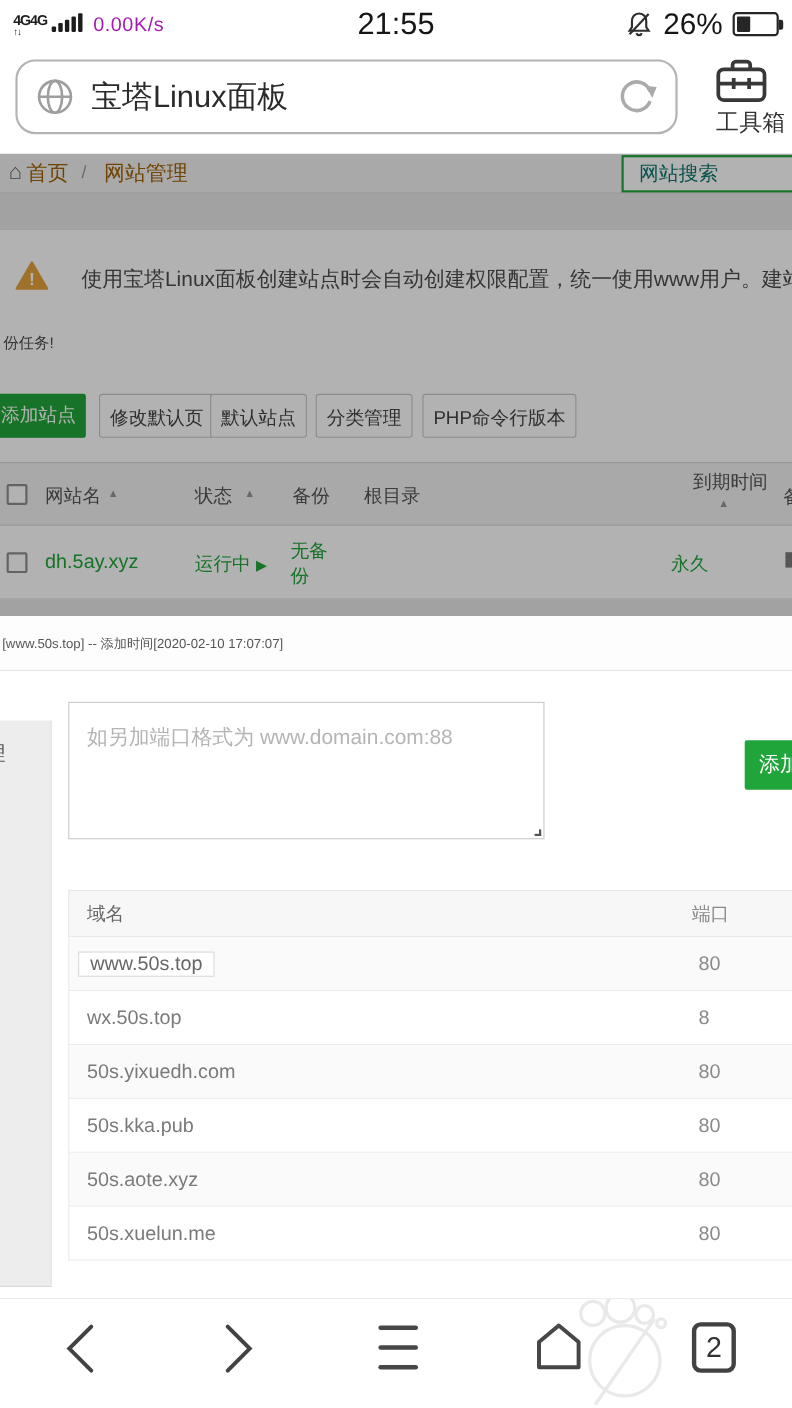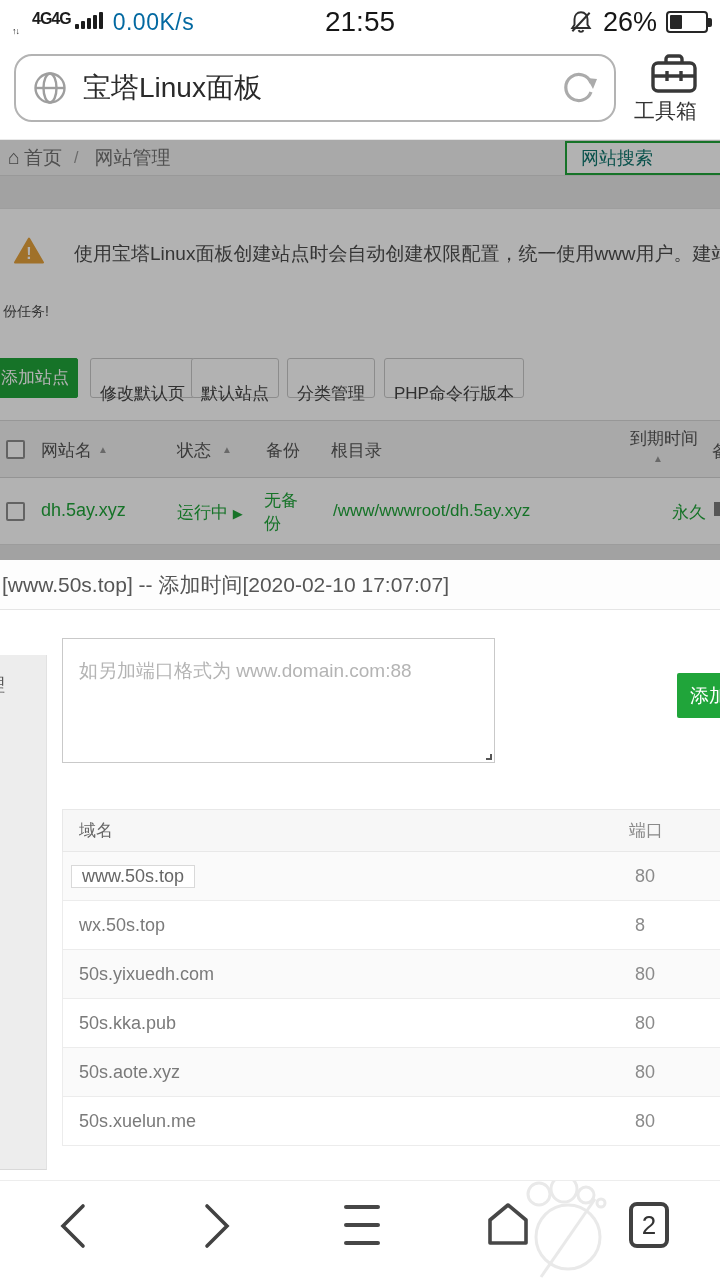"4G4G" .net-gen { font-size: 16px -> 13px; margin-left: 20px -> none }
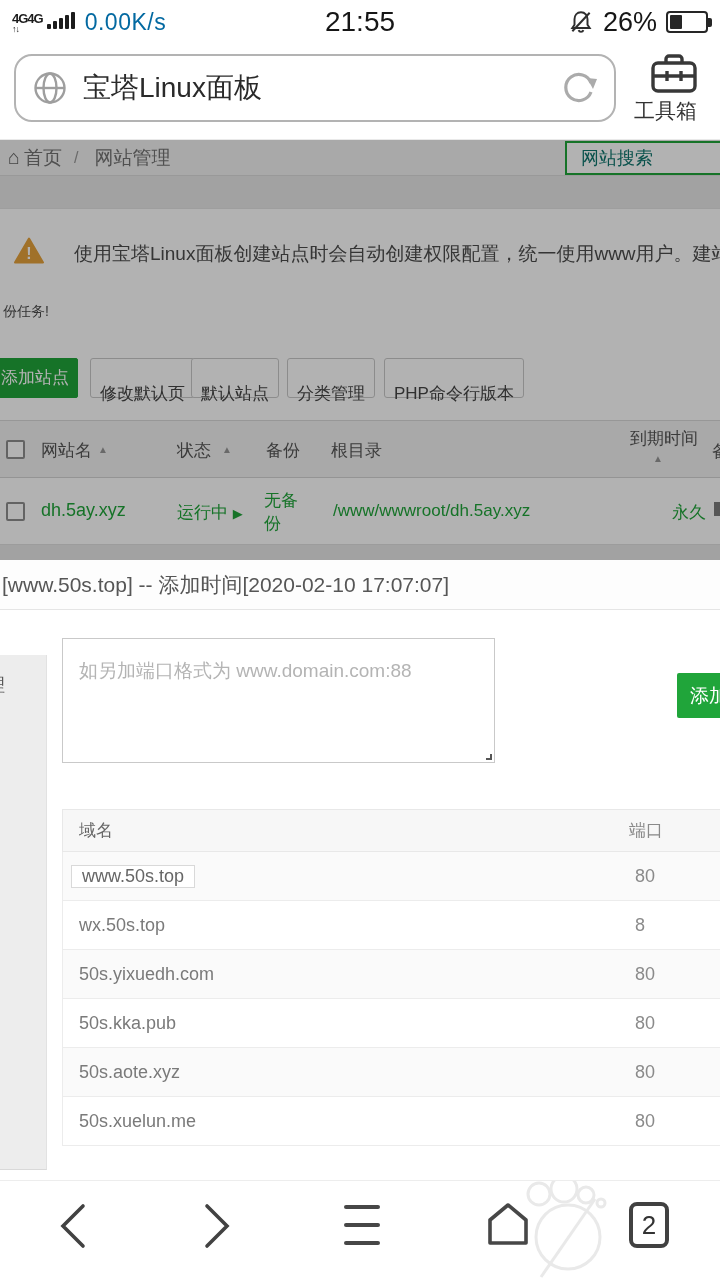"0.00K/s" .speed { color: #0369a1 -> #a21caf; font-size: 23px -> 18px }
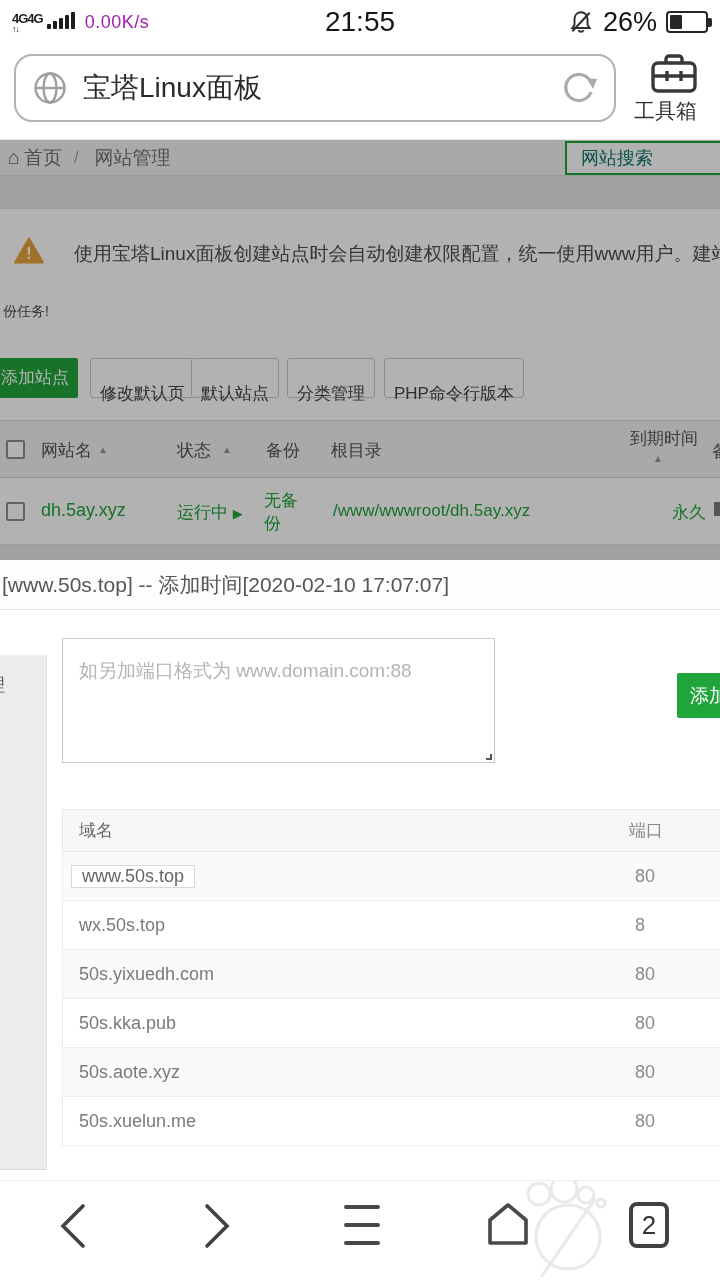"工具箱" .toolbox { text-align: left -> right }
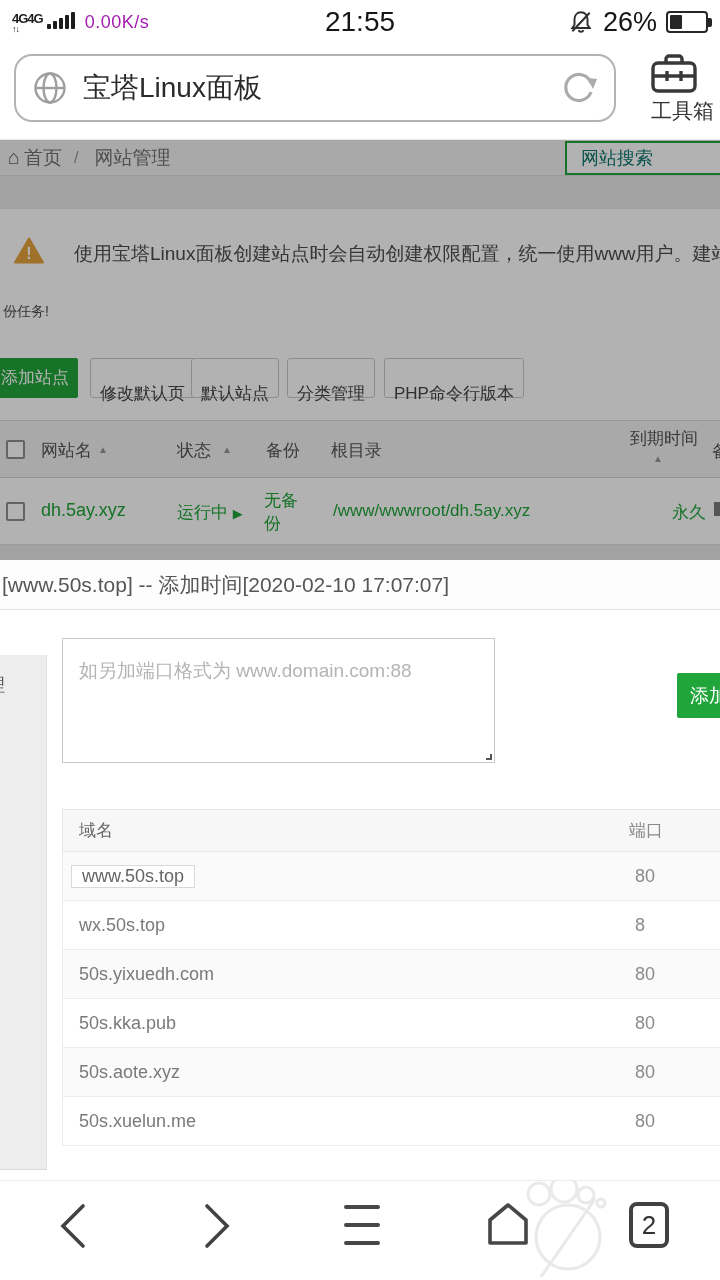"首页" .crumb-txt { color: #737373 -> #a16207 }
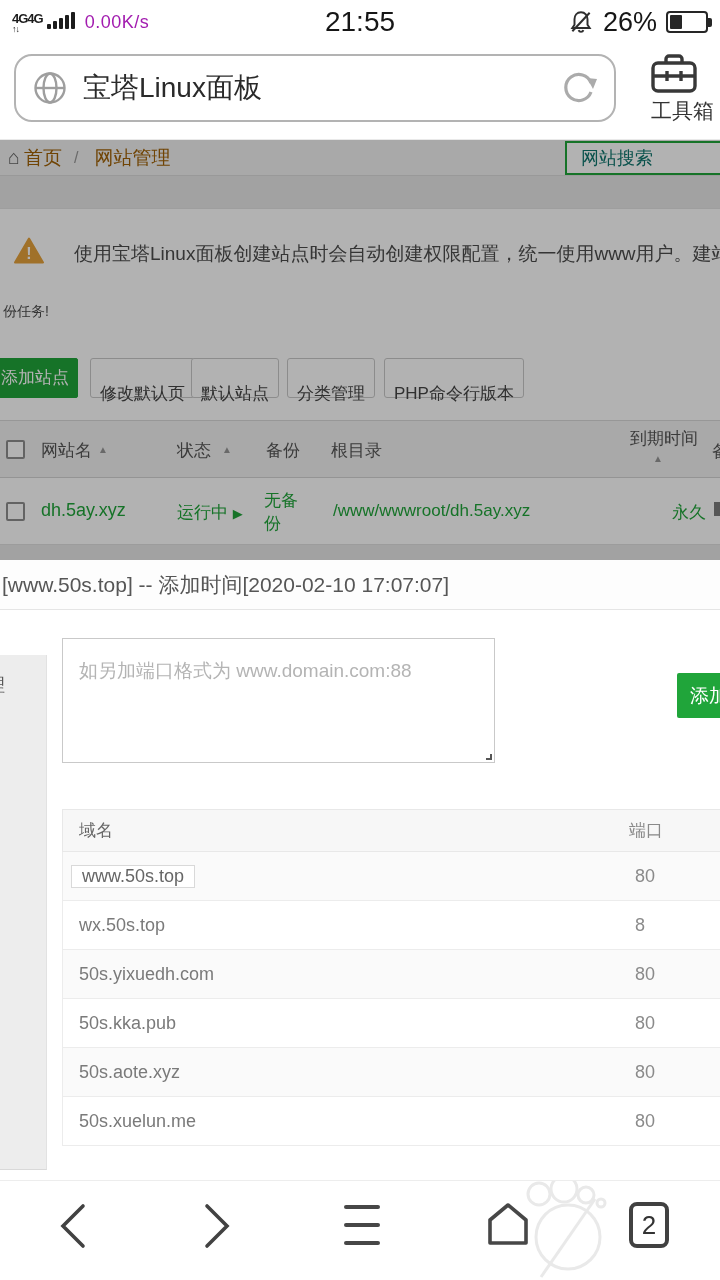"修改默认页" .pbtn { padding: 16px 9px -> 2px 9px }
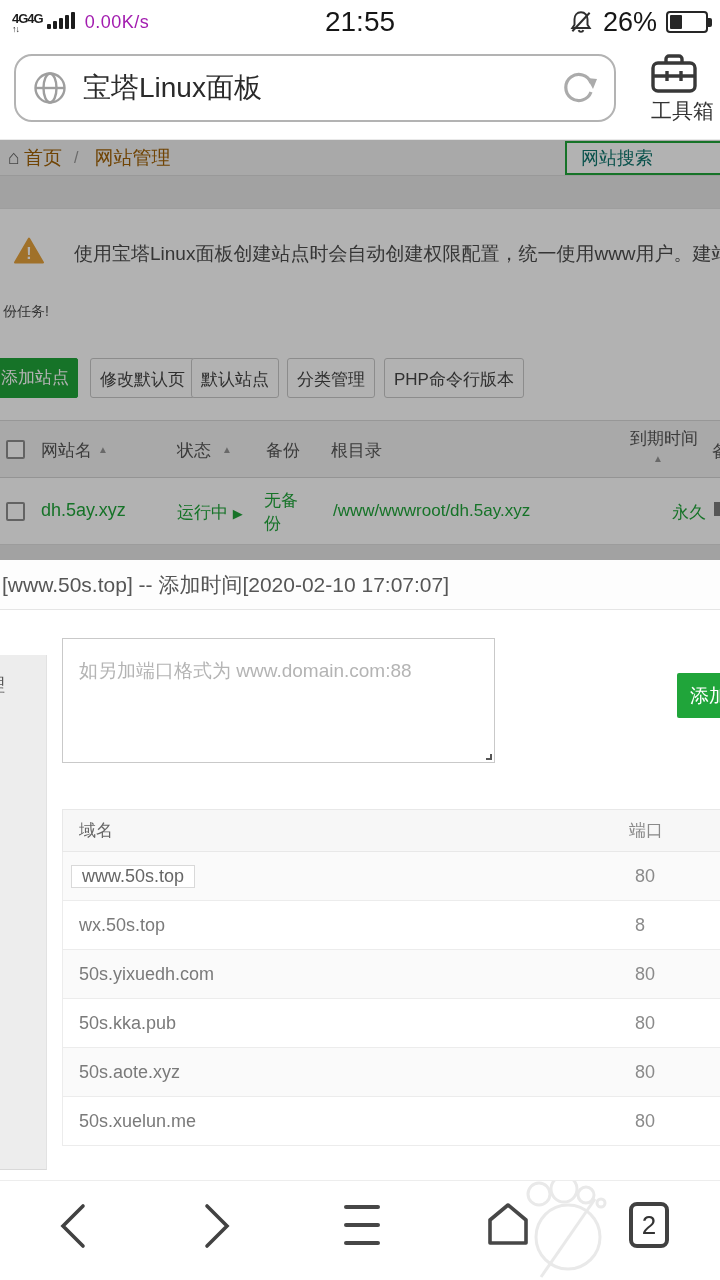"/www/wwwroot/dh.5ay.xyz" span.cell { html: <span>/www/wwwroot/dh.5ay.xyz</span> -> none }
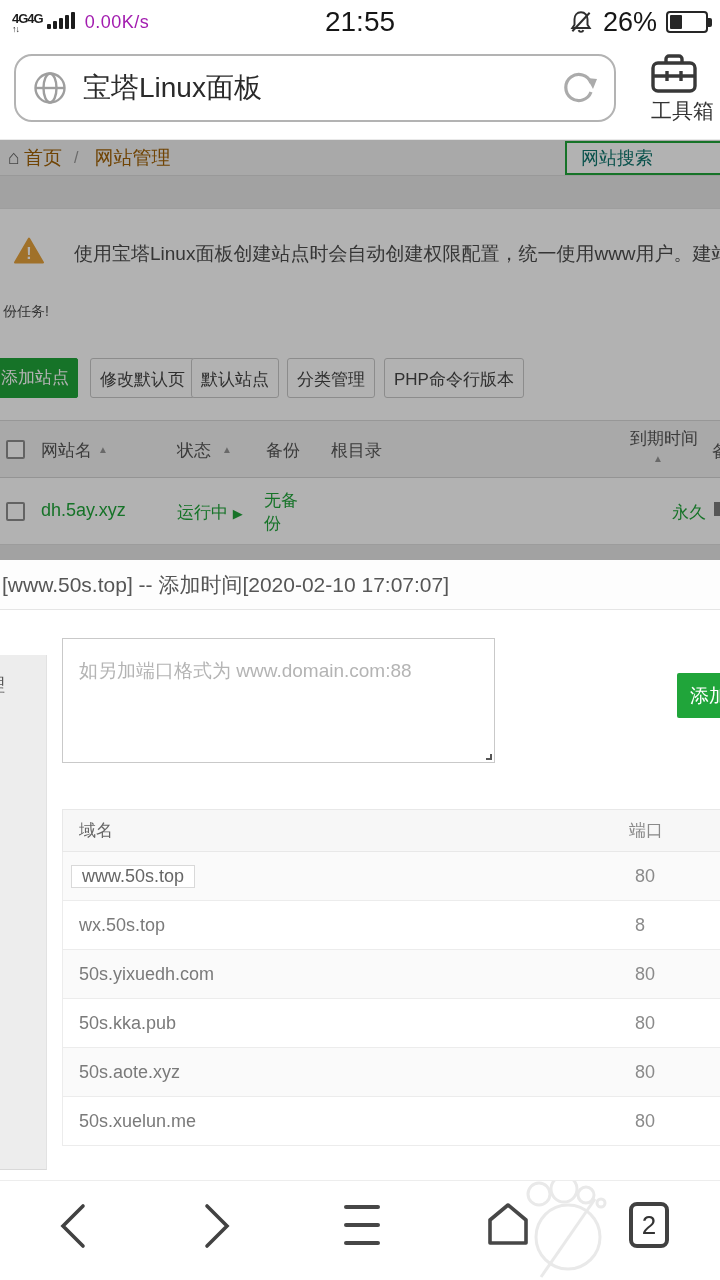"永久" span.cell { left: 672px -> 610px }
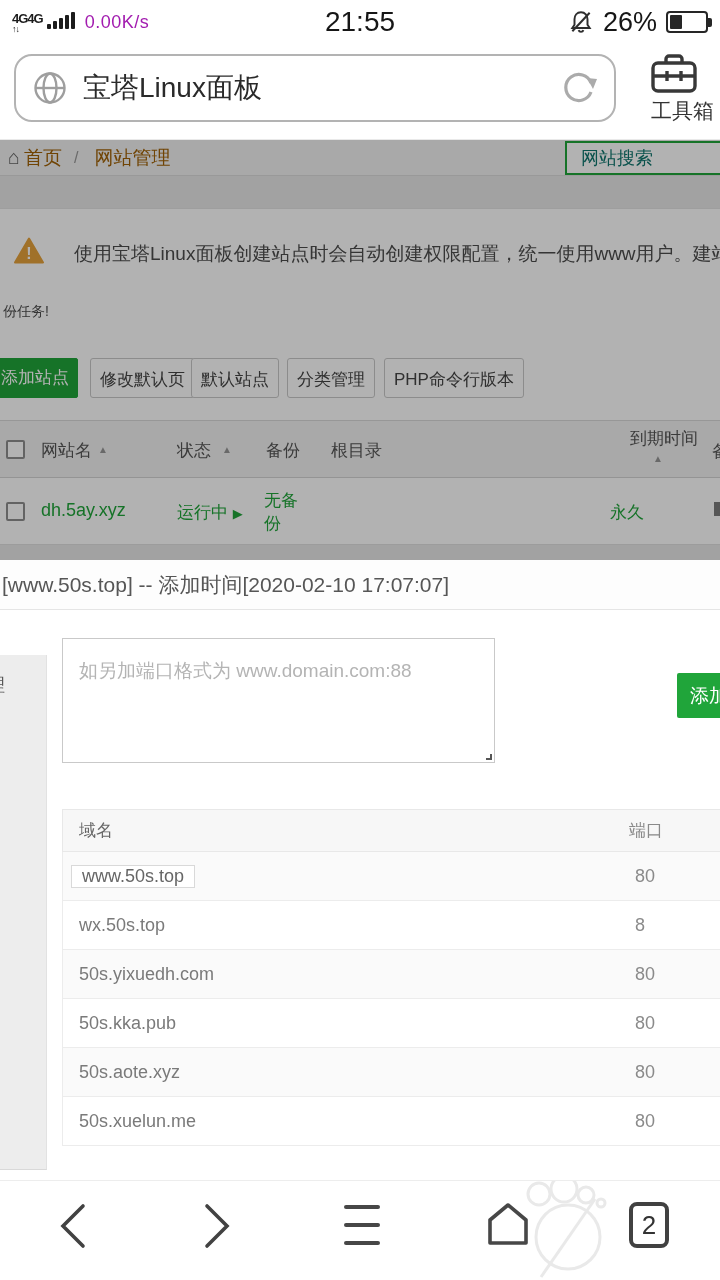"[www.50s.top] -- 添加时间[2020-02-10" .mtitle { font-size: 21px -> 12px }
